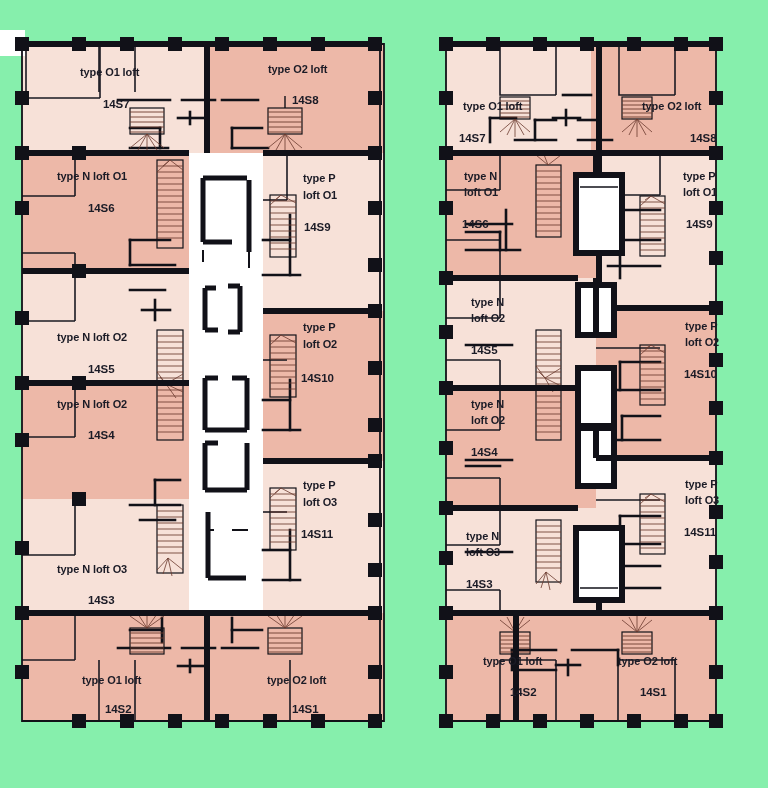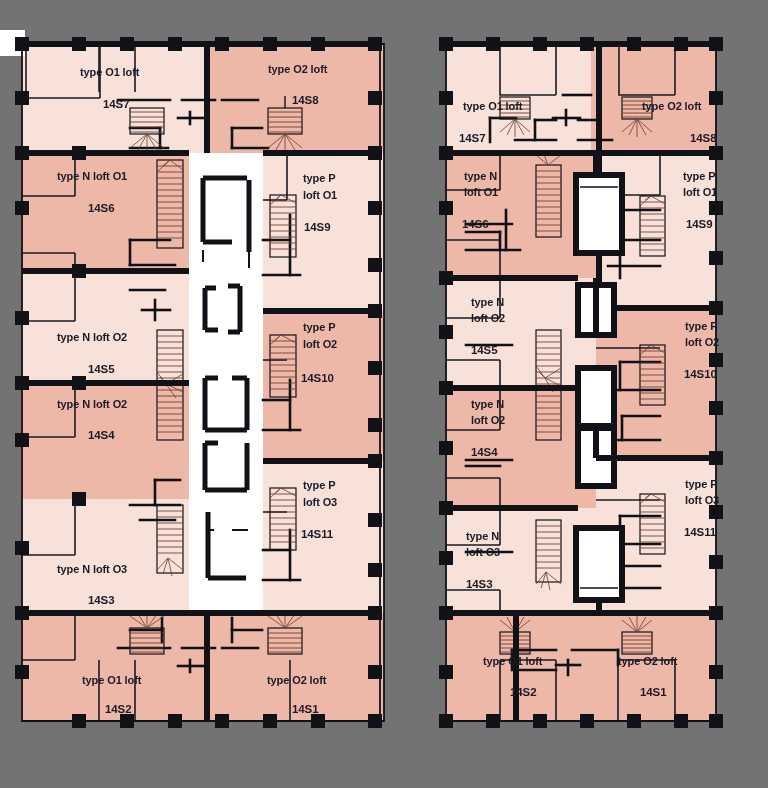"type O1 loft" #sheet { background: #737373 -> #86efac }
